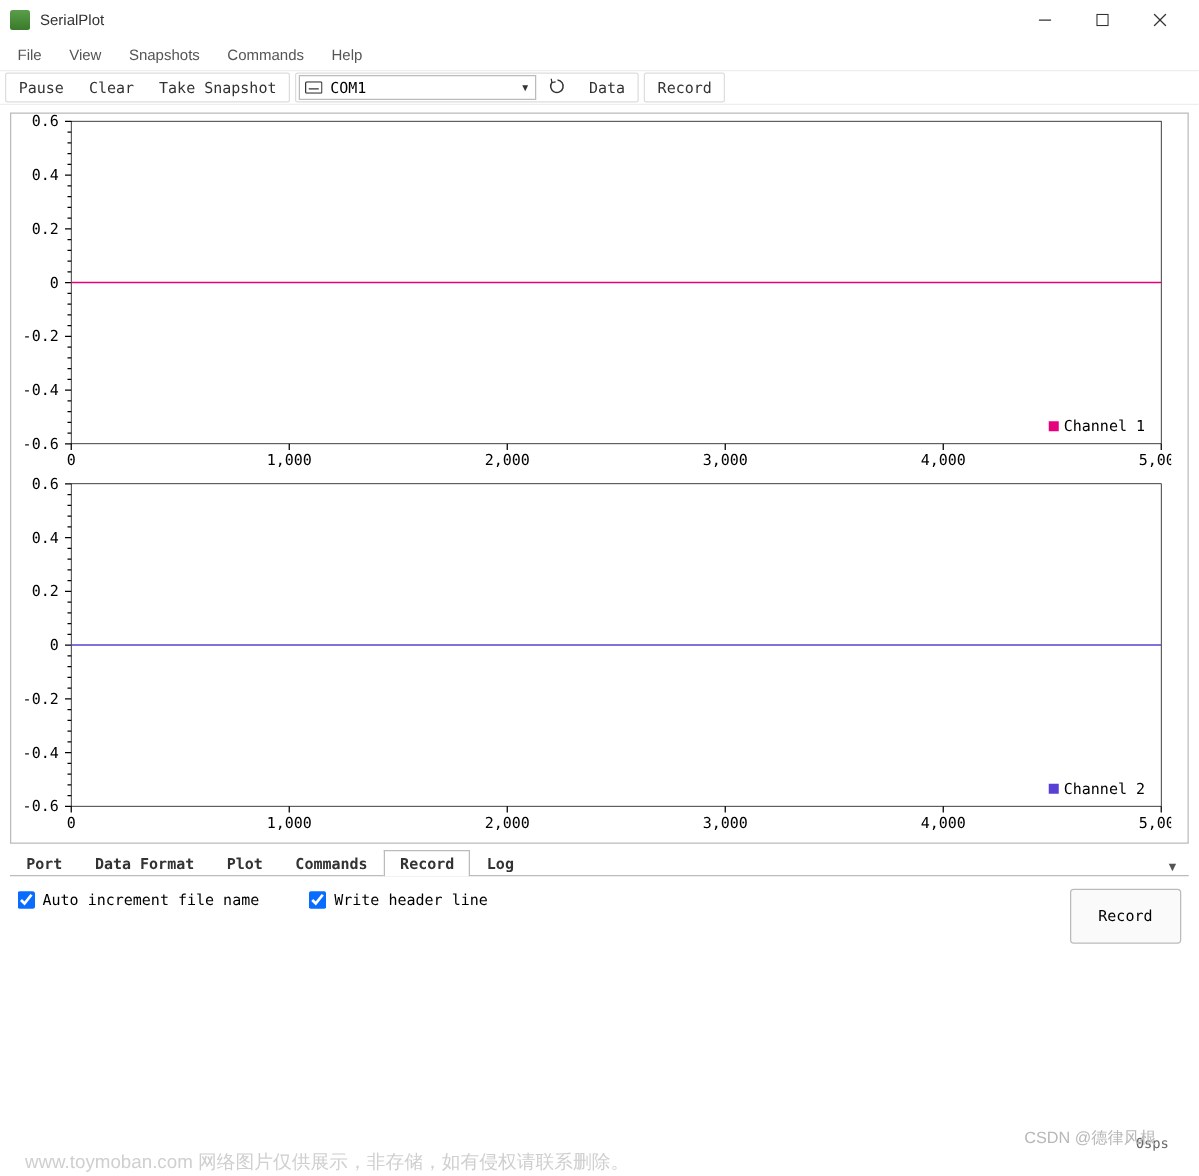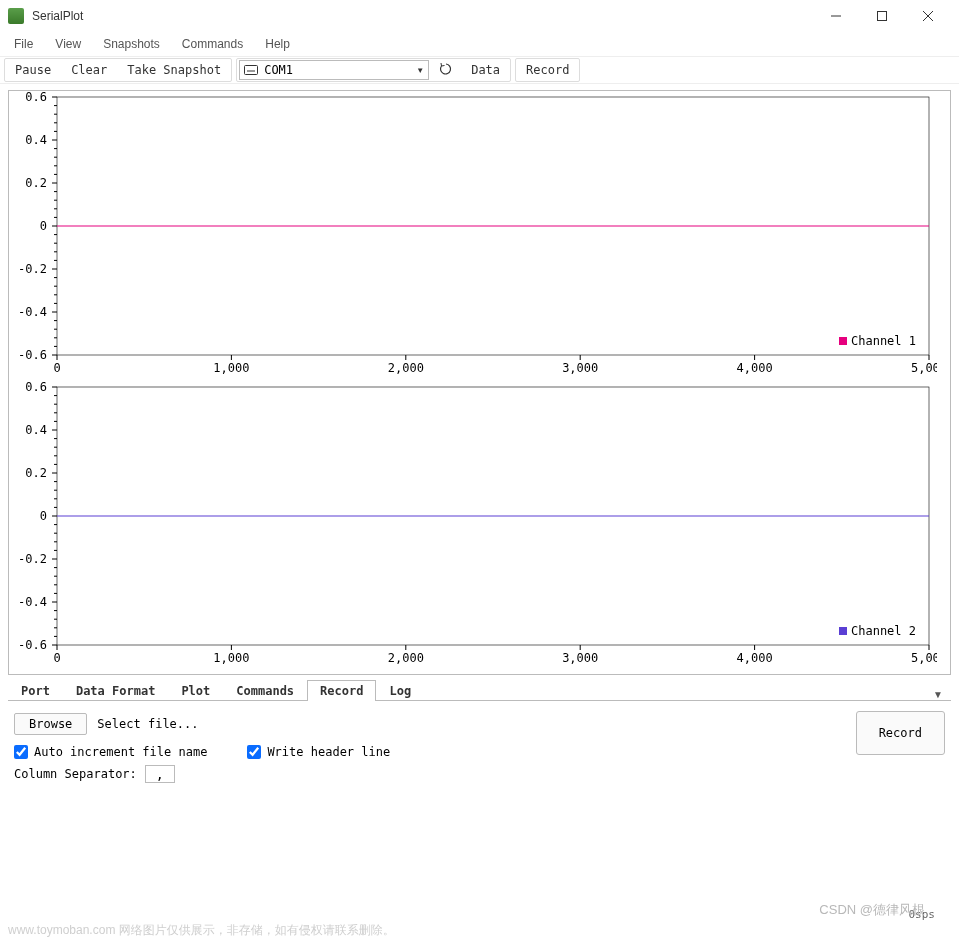"Browse" div.filerow { html: <div> <button>Browse</button> <span>Select file...</span> </div> -> none }
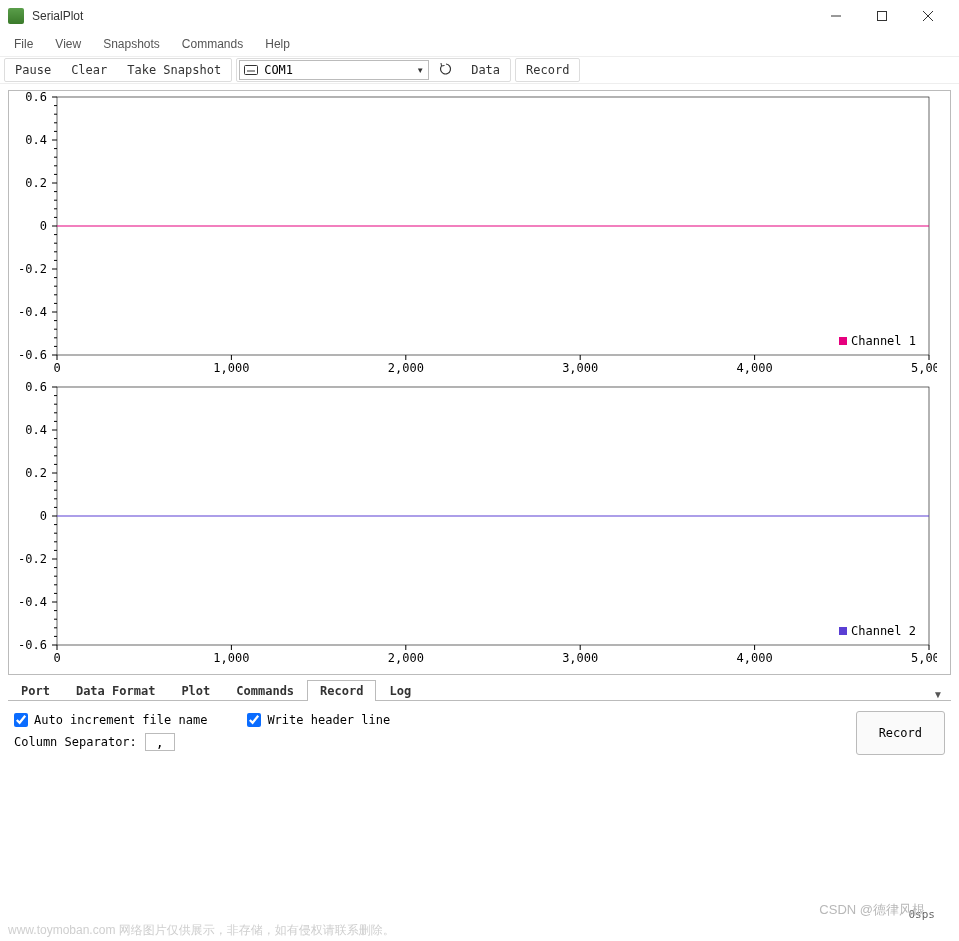"Column Separator:" div.seprow { html: <div> <span>Column Separator:</span> <input> </div> -> none }
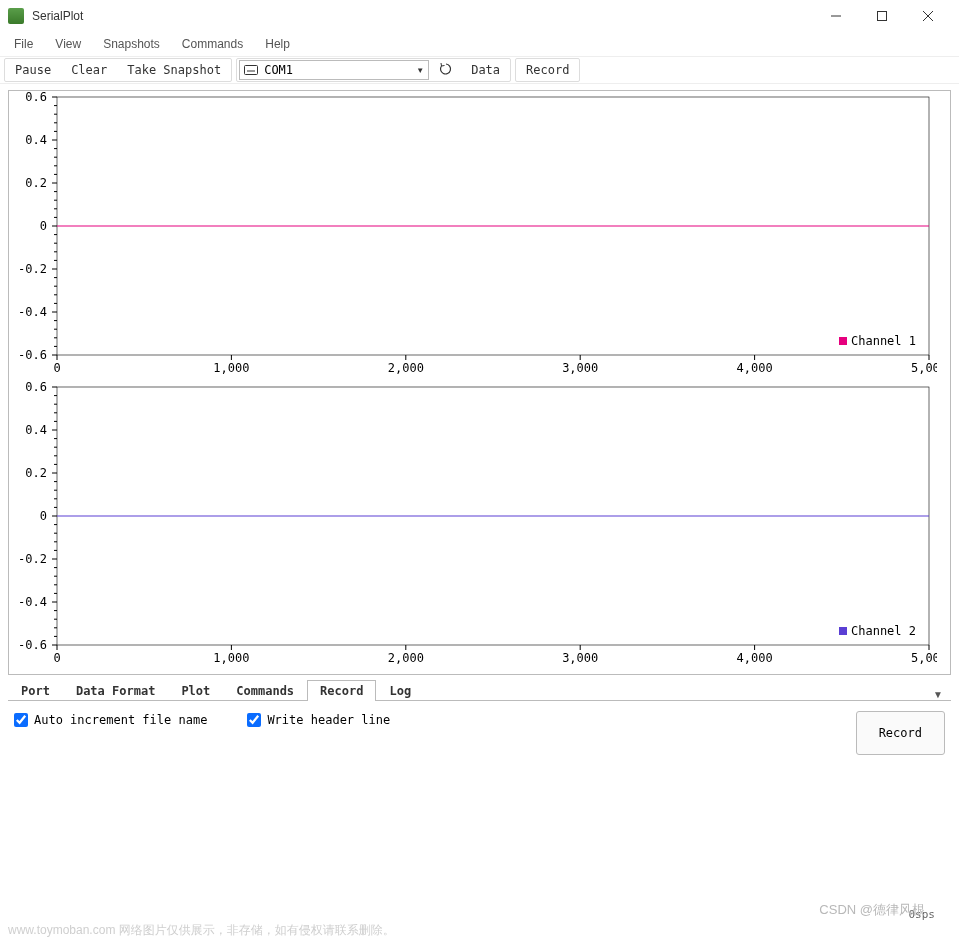"www.toymoban.com 网络图片仅供展示，非存储，如有侵权请联系删除。" .watermark2 { font-size: 12px -> 15px; left: 8px -> 20px }
